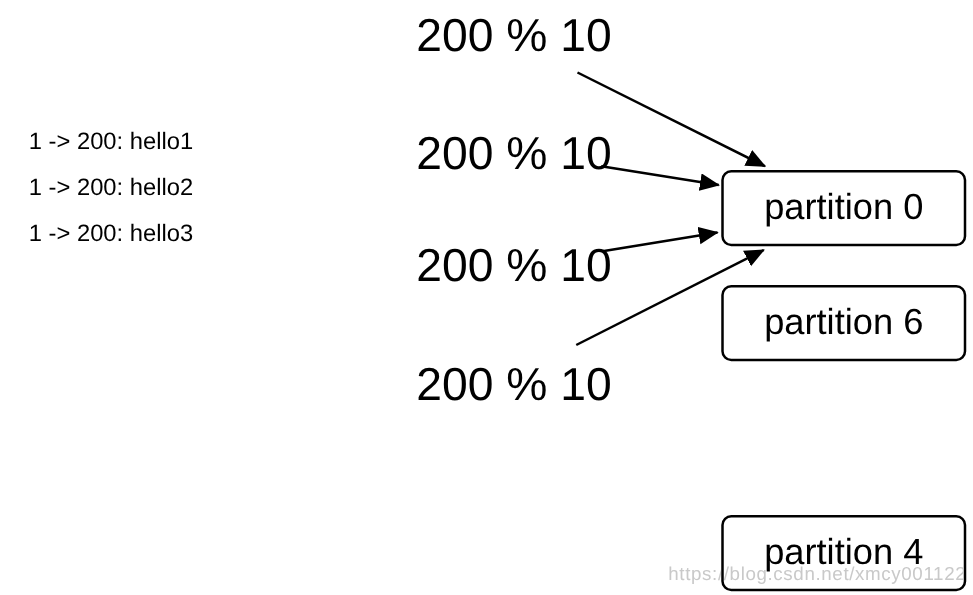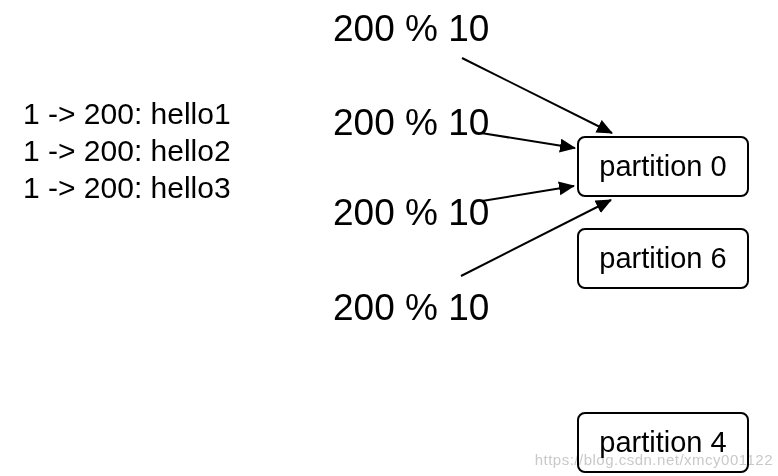"1 -> 200: hello1" .msg-line { font-size: 30px -> 19px }
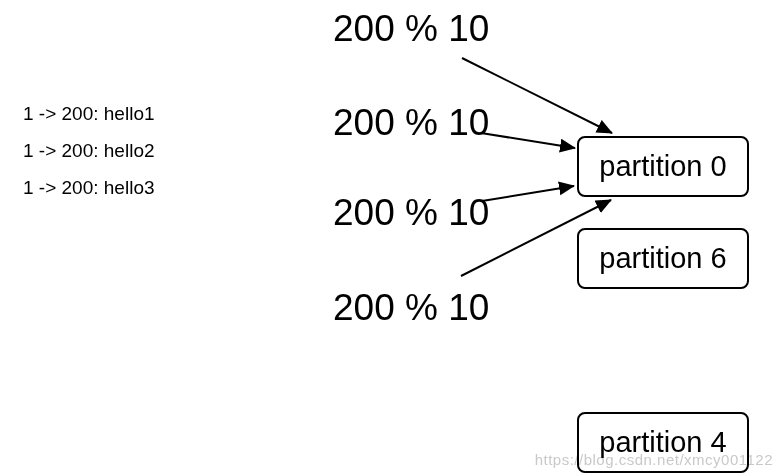"partition 0" .partition-box { width: 172px -> 196px }
